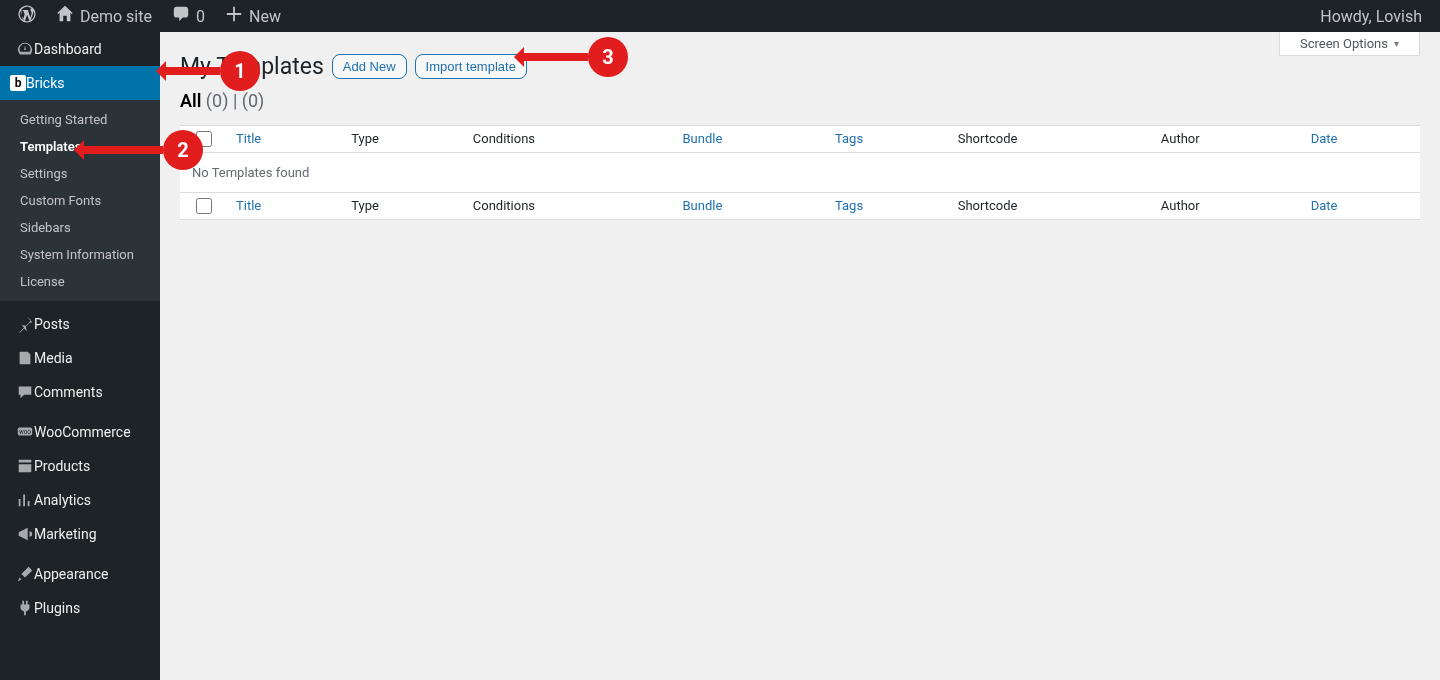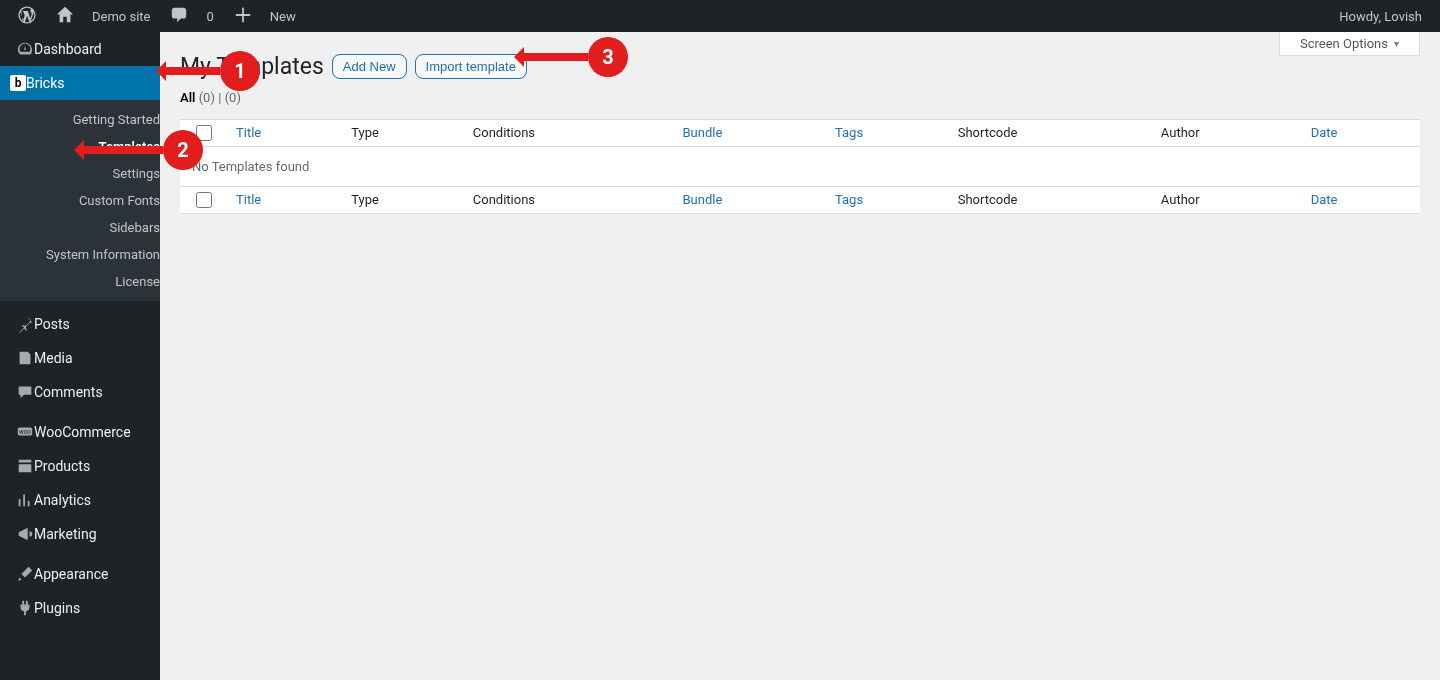"Demo site" .ab-item { font-size: 13px -> 16px; gap: 18px -> 6px }
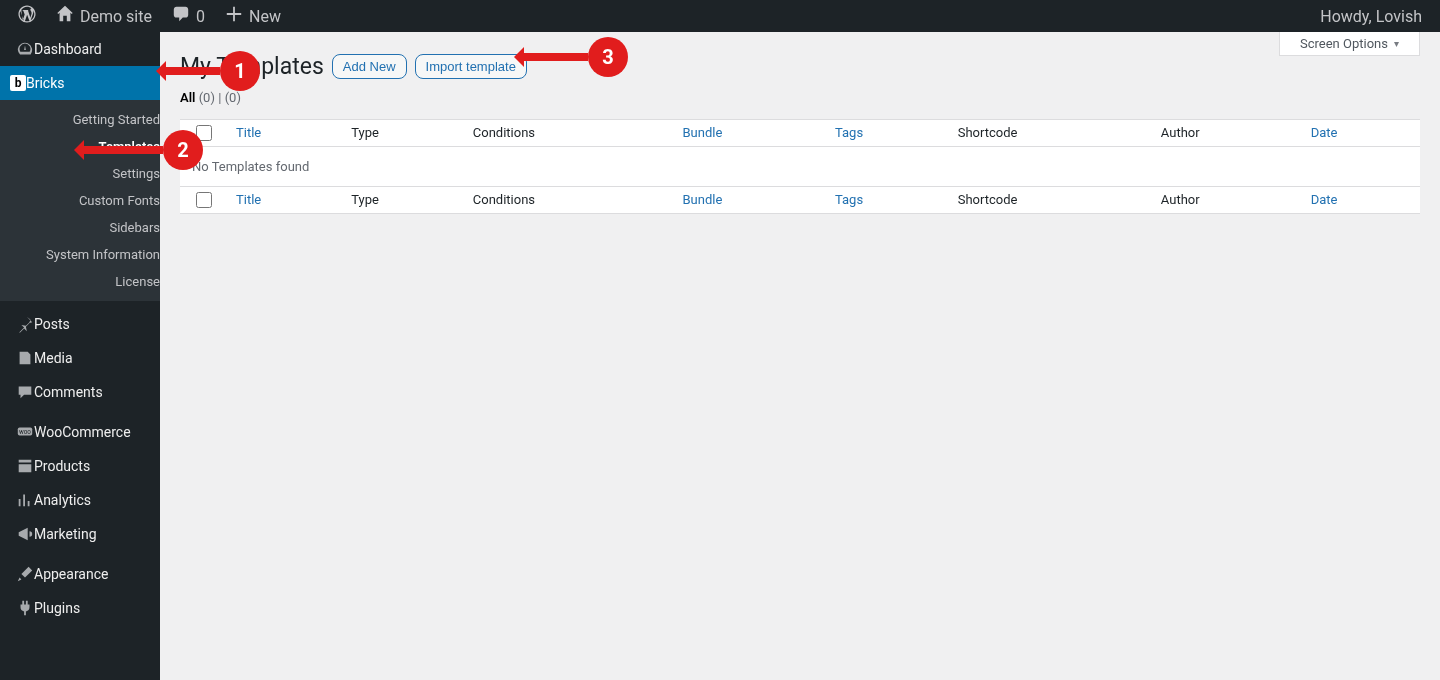"All (0) | (0)" .subsubsub { font-size: 13px -> 18px }
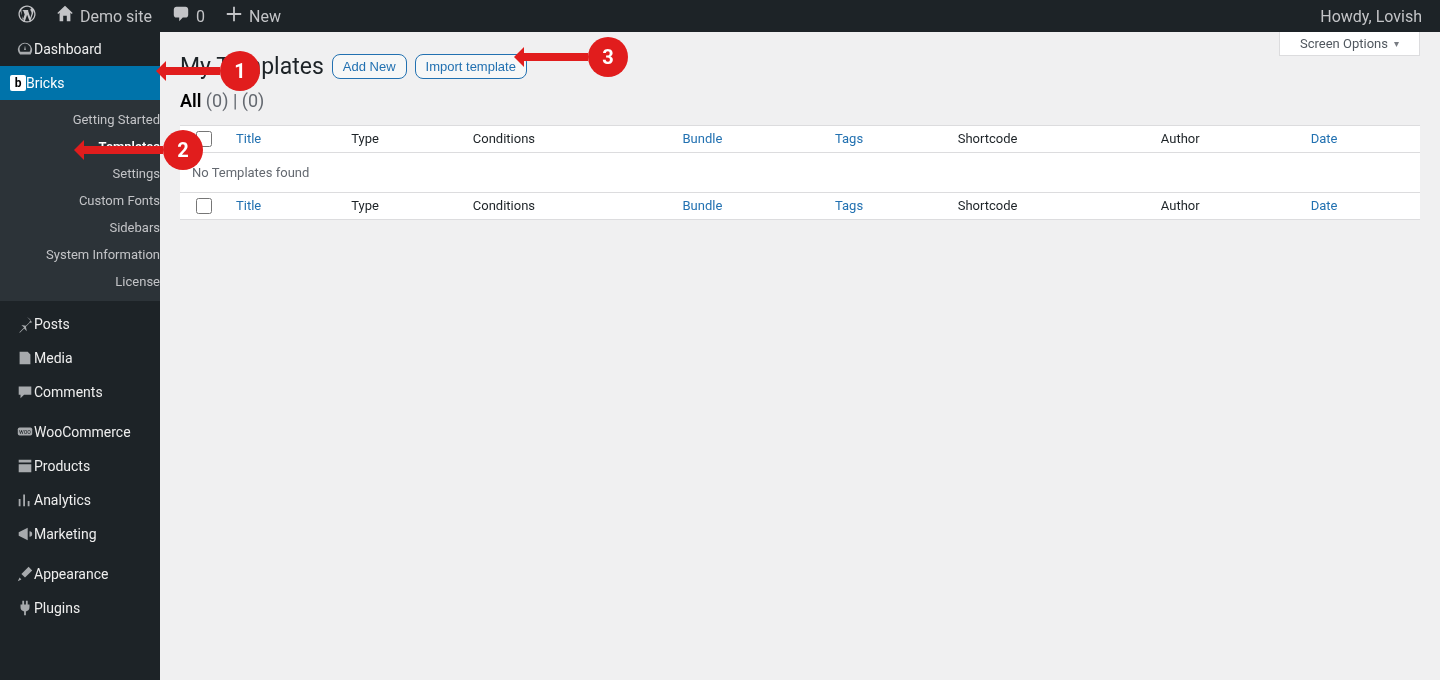"Getting Started" .submenu .sub { padding: 6px 0 -> 6px 20px; text-align: right -> none }
